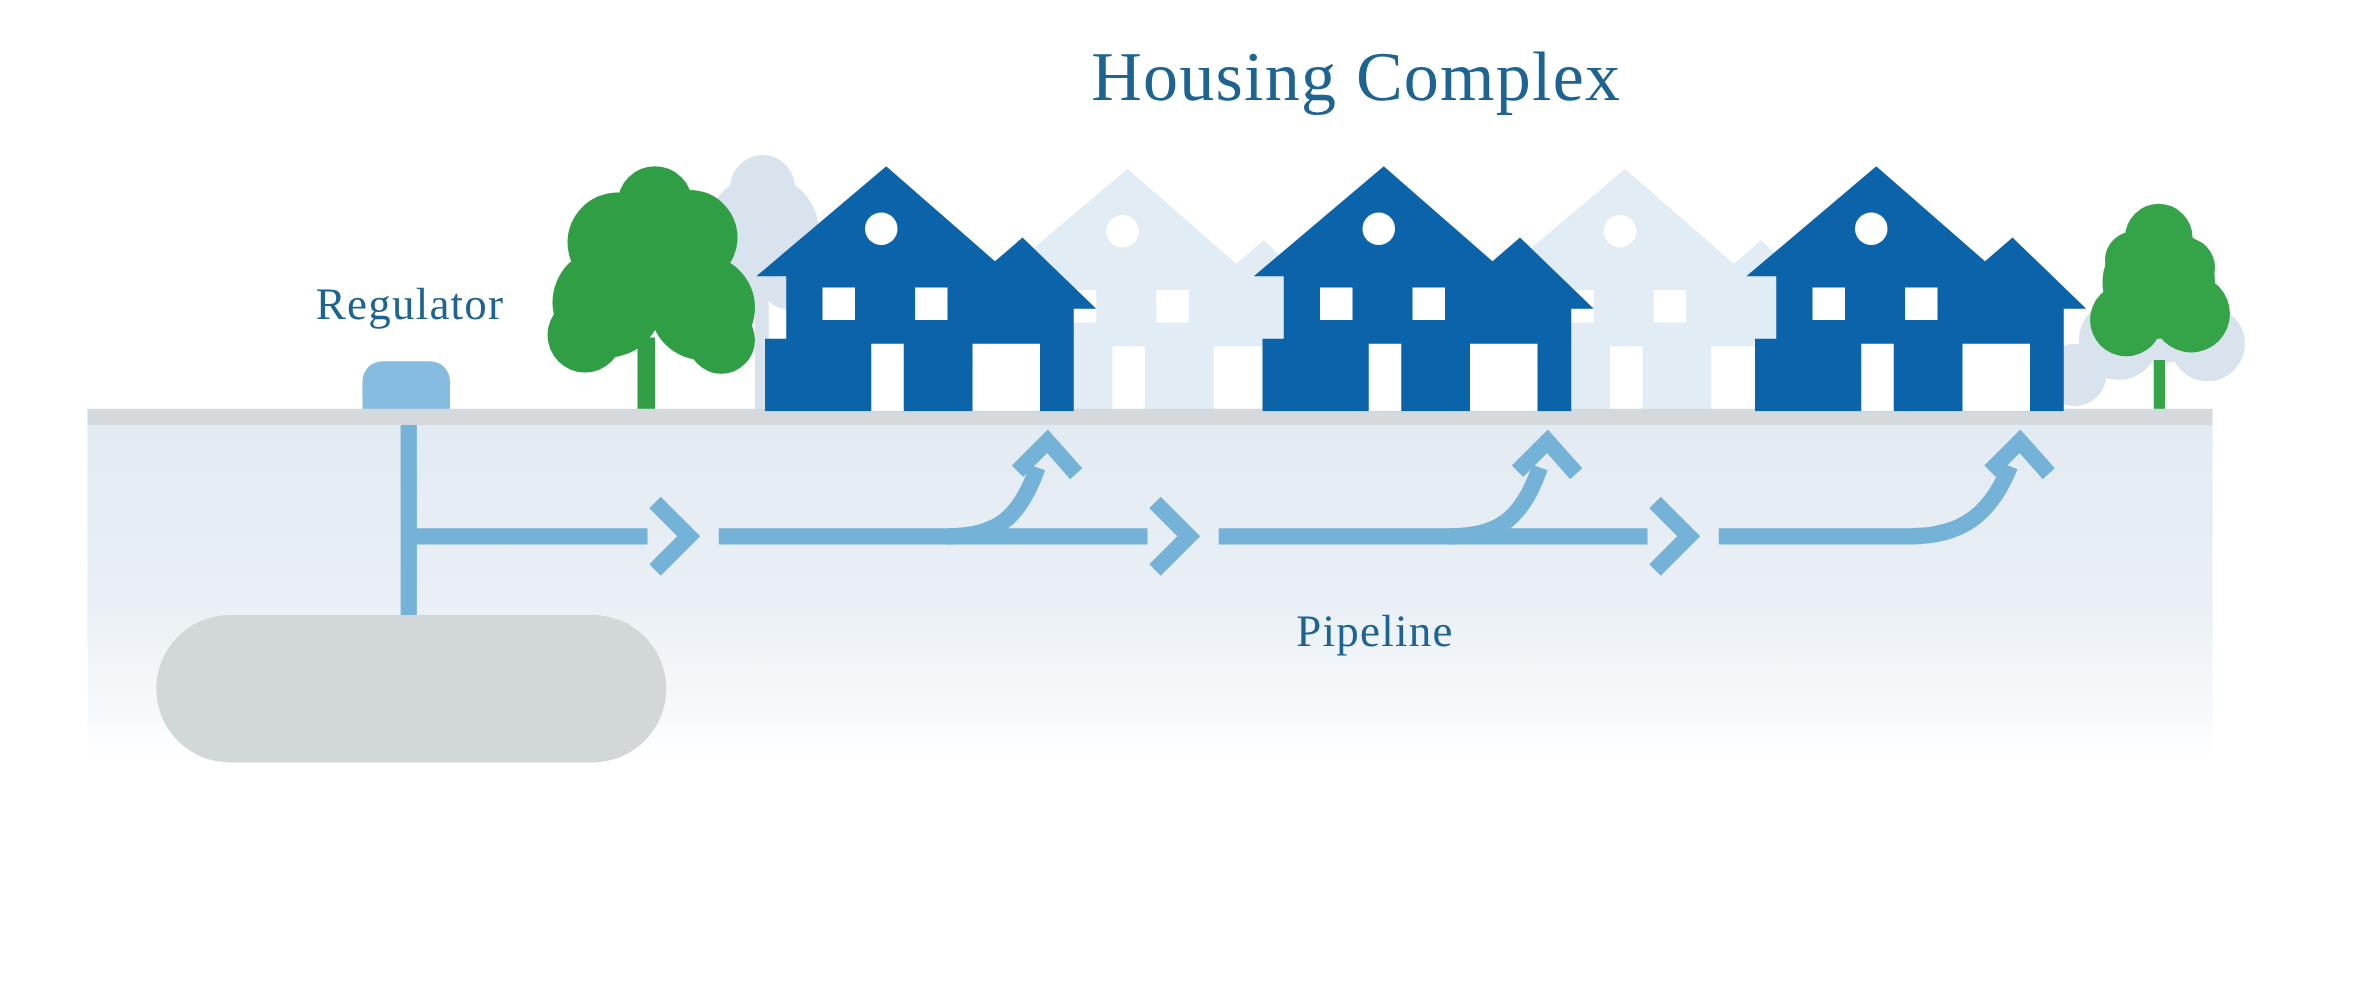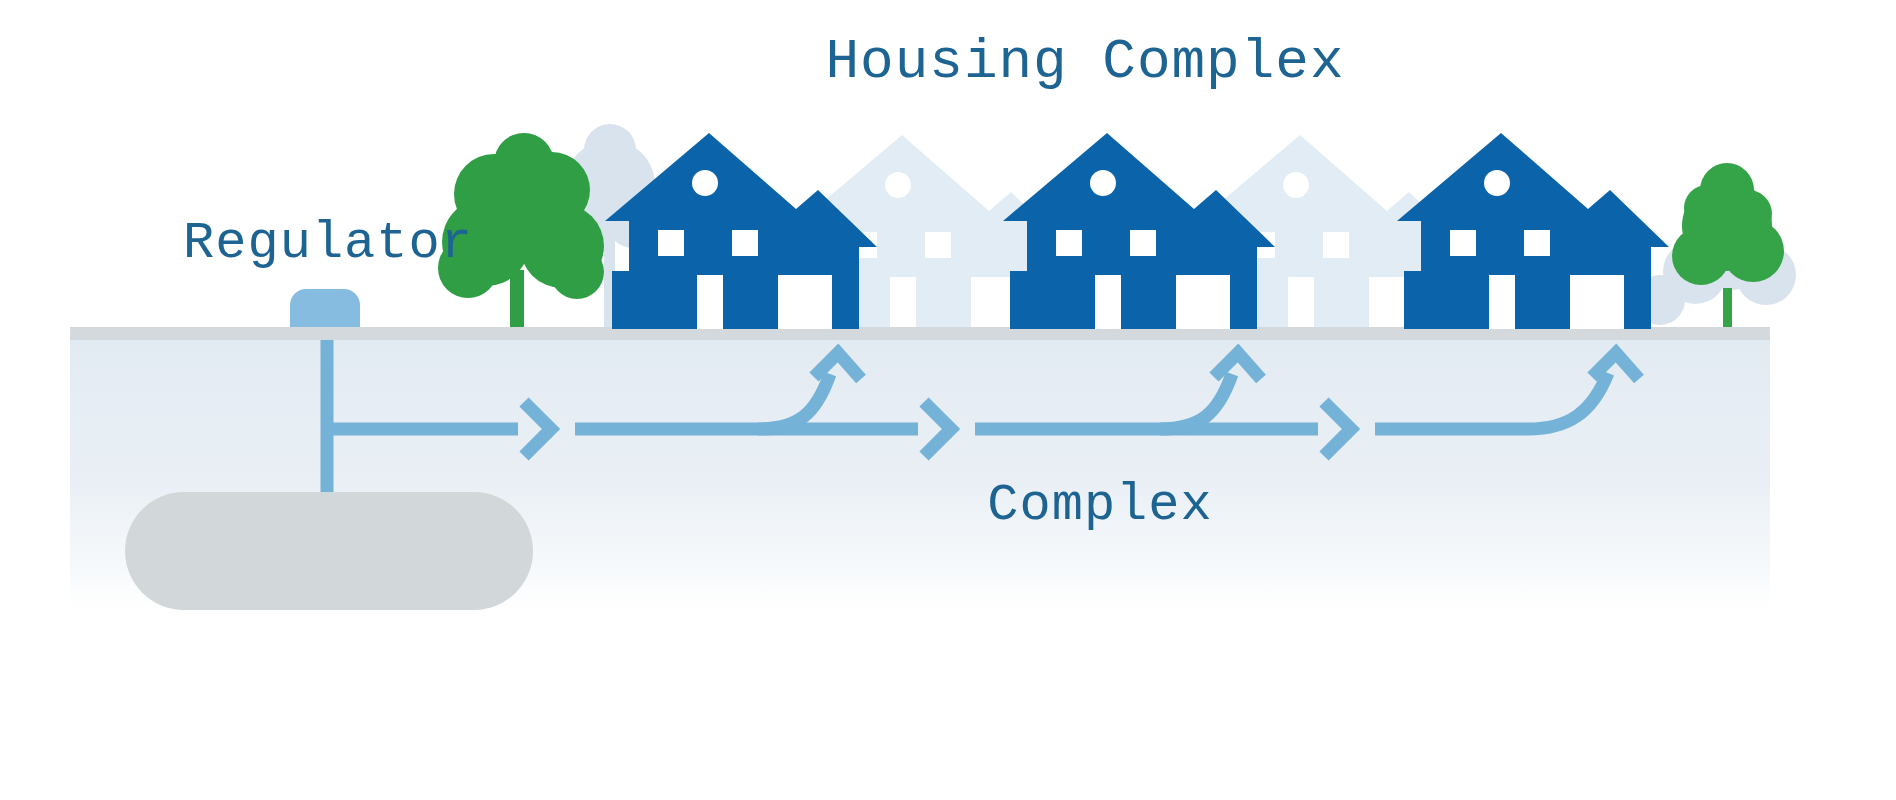"Housing Complex" .scene { font-family: Liberation Mono, monospace -> Liberation Serif, serif }
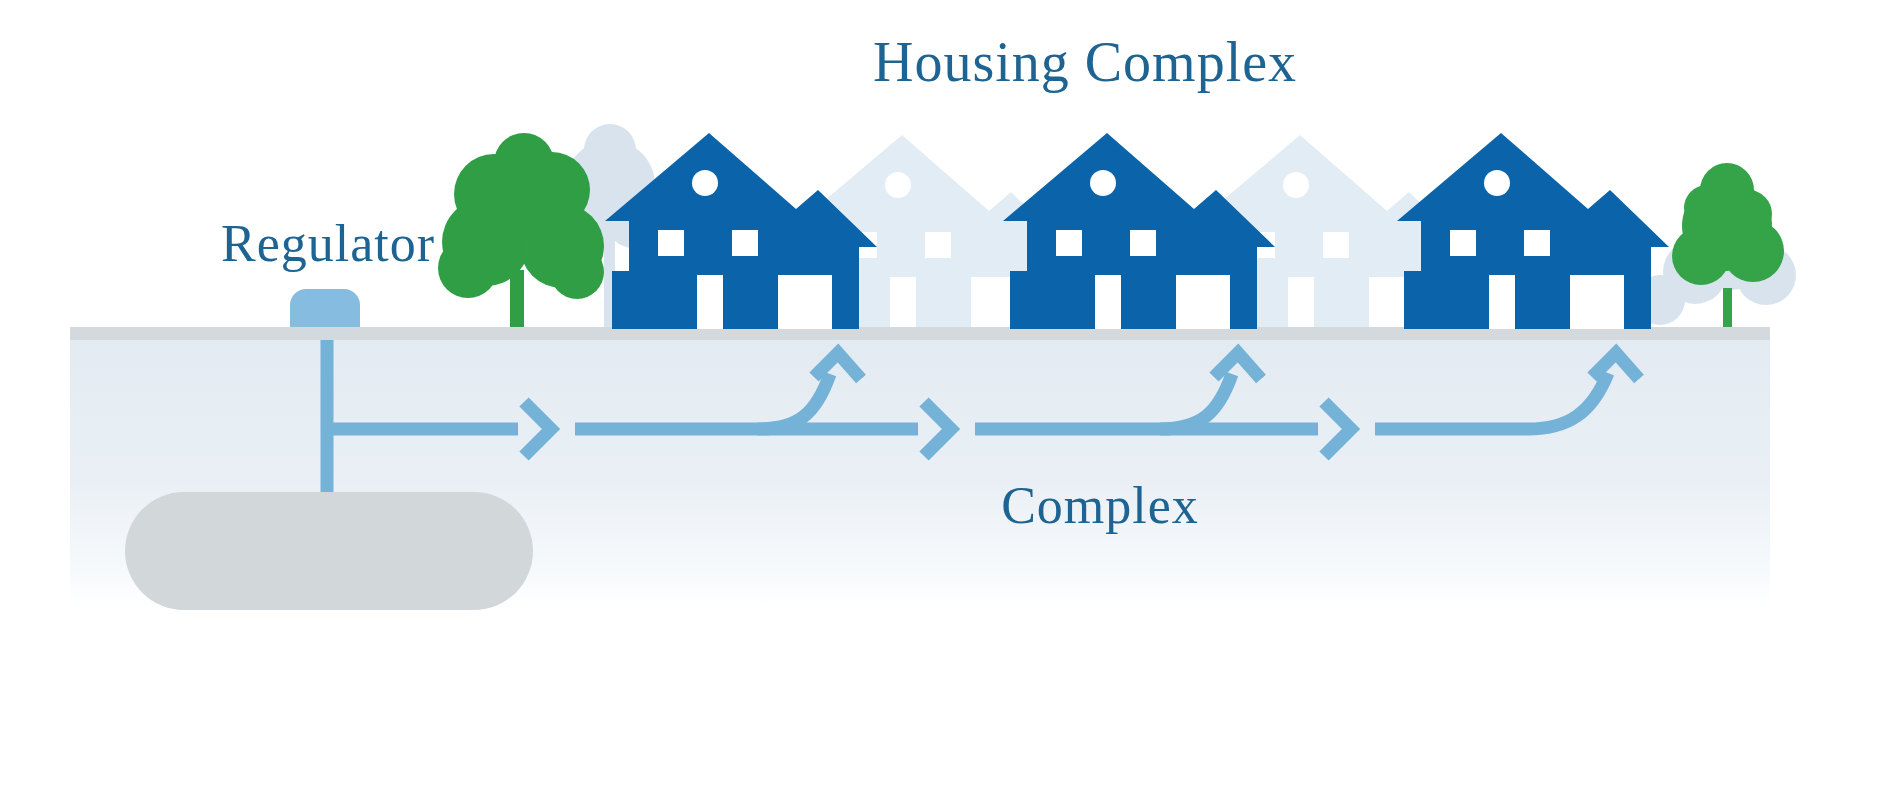"Regulator" .lbl { font-size: 52px -> 36px }
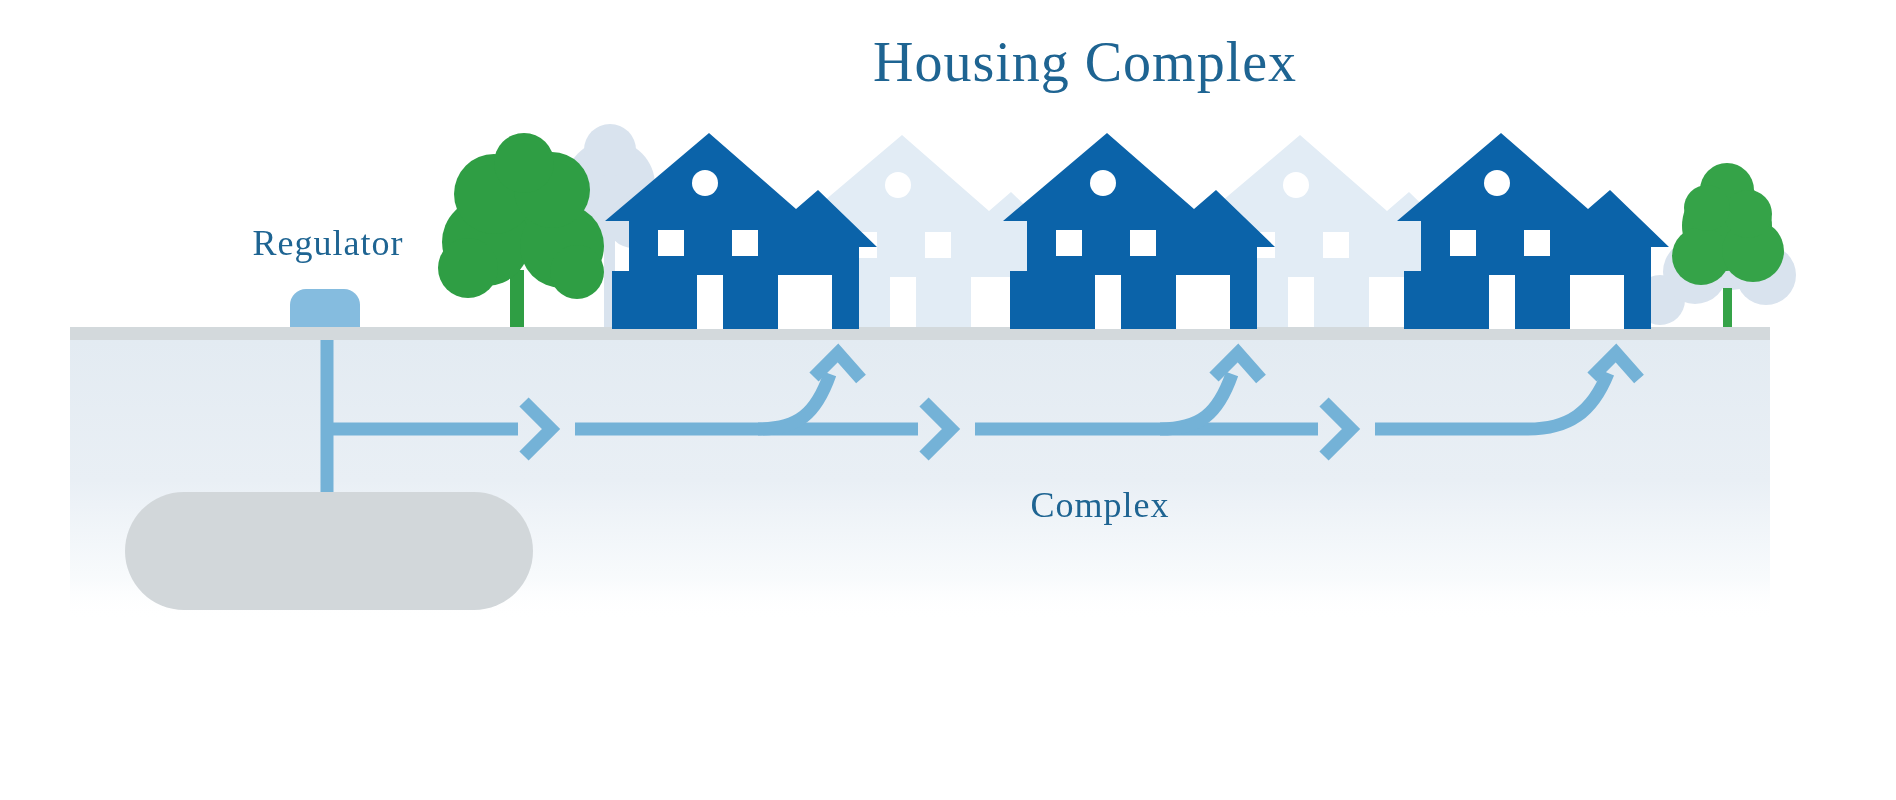"Complex" div.lbl { text: Complex -> Pipeline }
